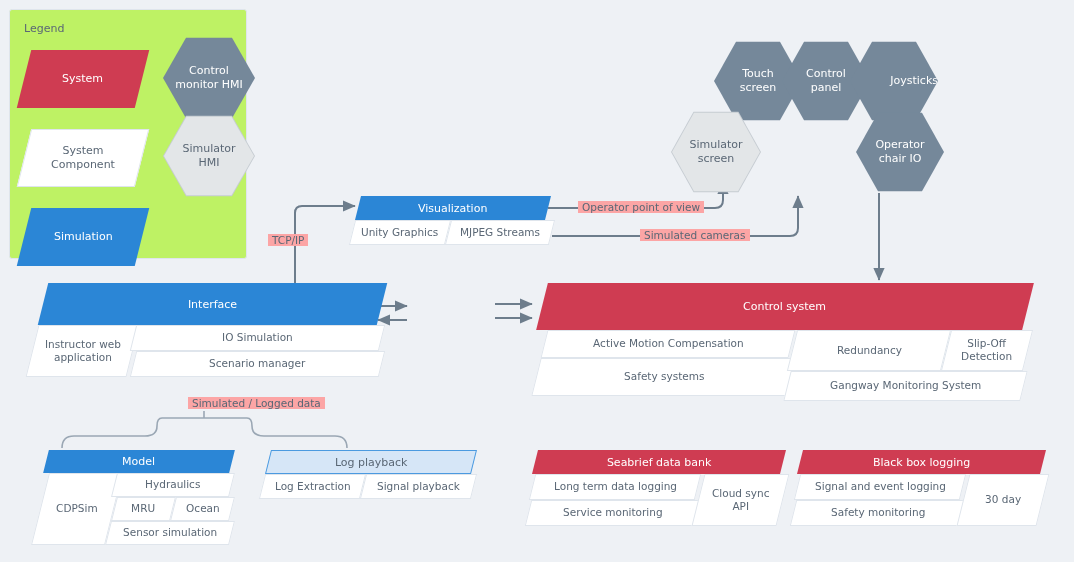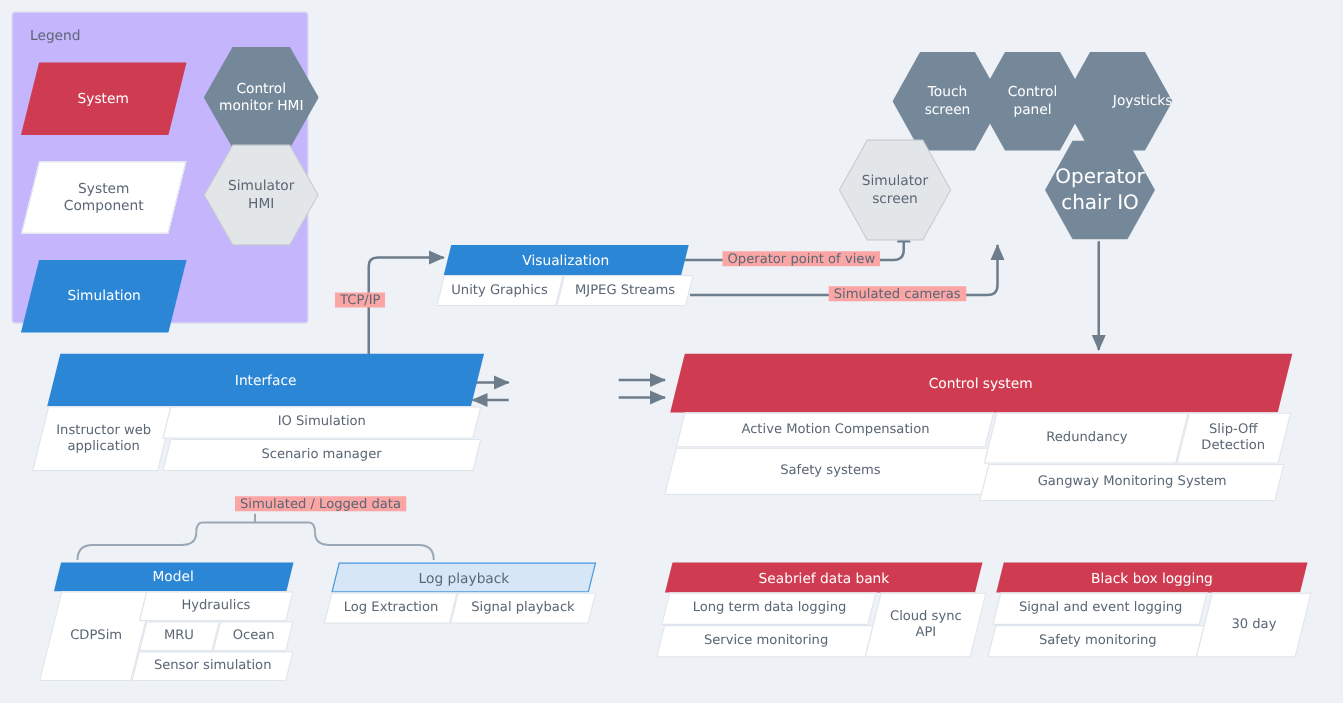"Legend" .legend-panel { background: #c4b5fd -> #bef264 }
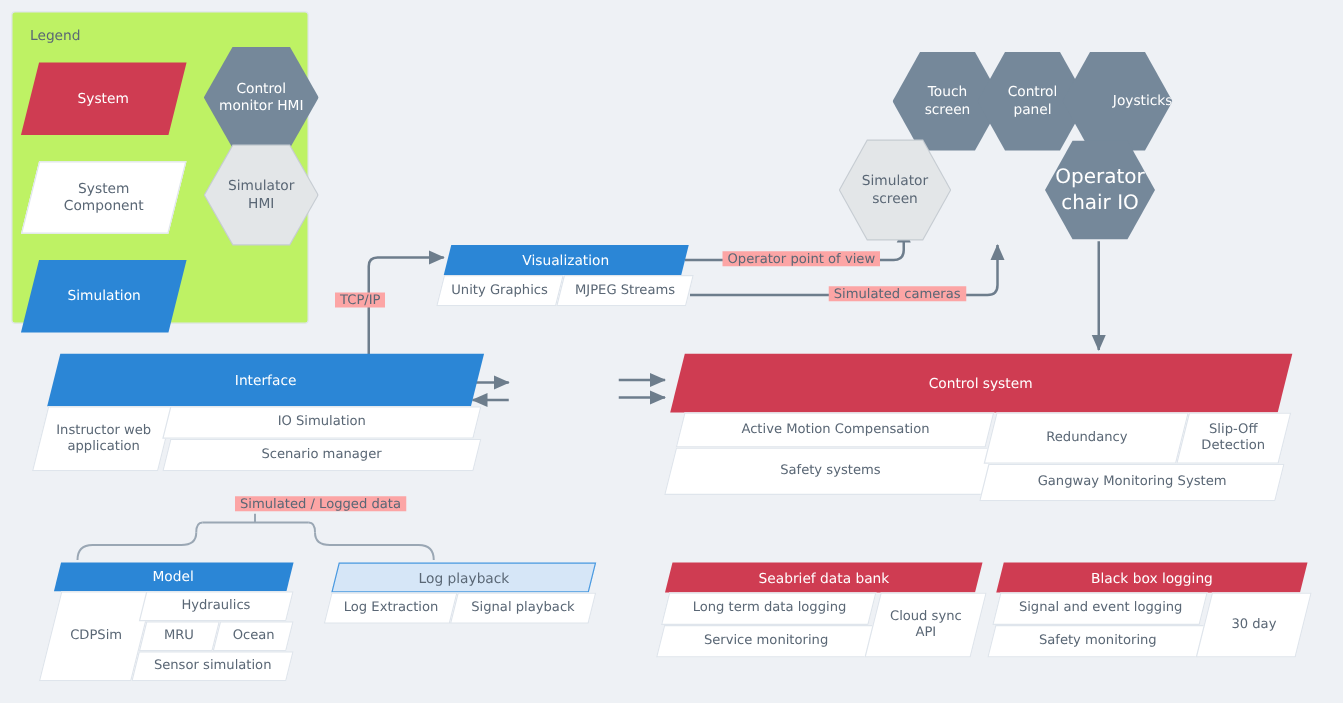"Operator" div.hex { font-size: 16px -> 11px; left: 836px -> 856px }
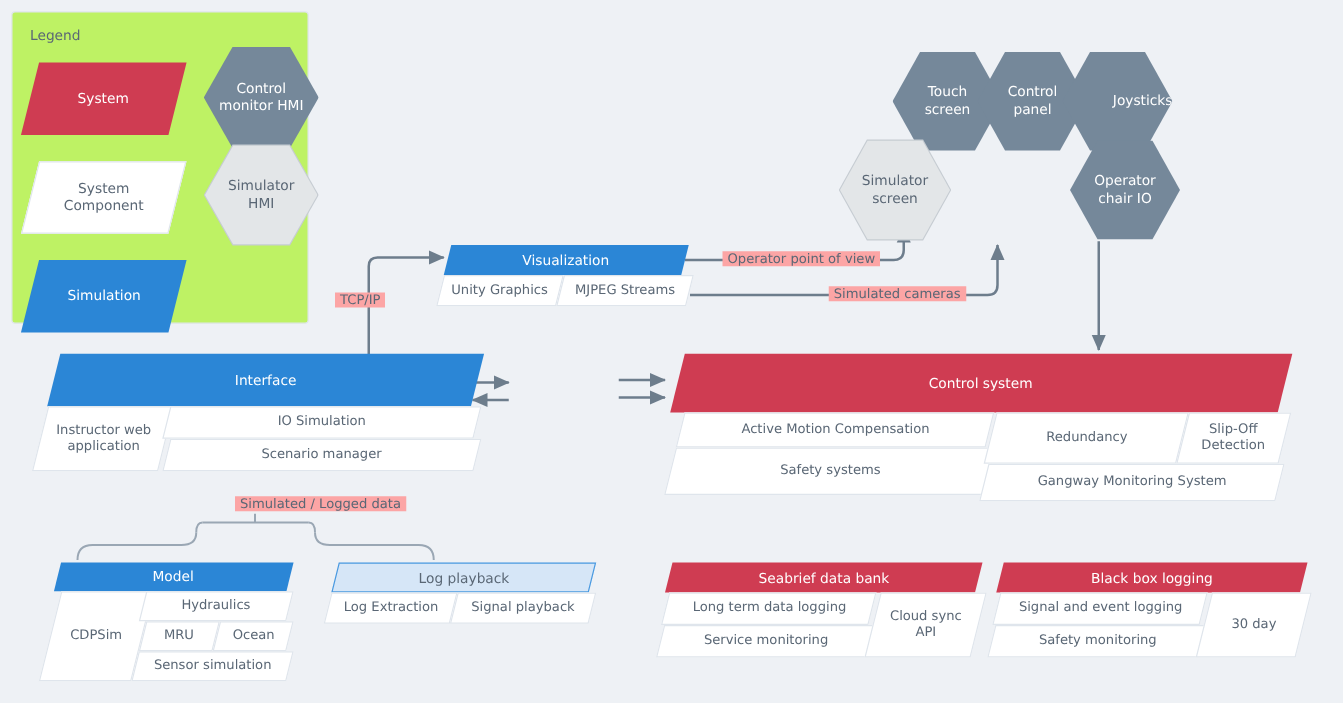"Simulated cameras" div.edge-label { margin-left: 23px -> none }
